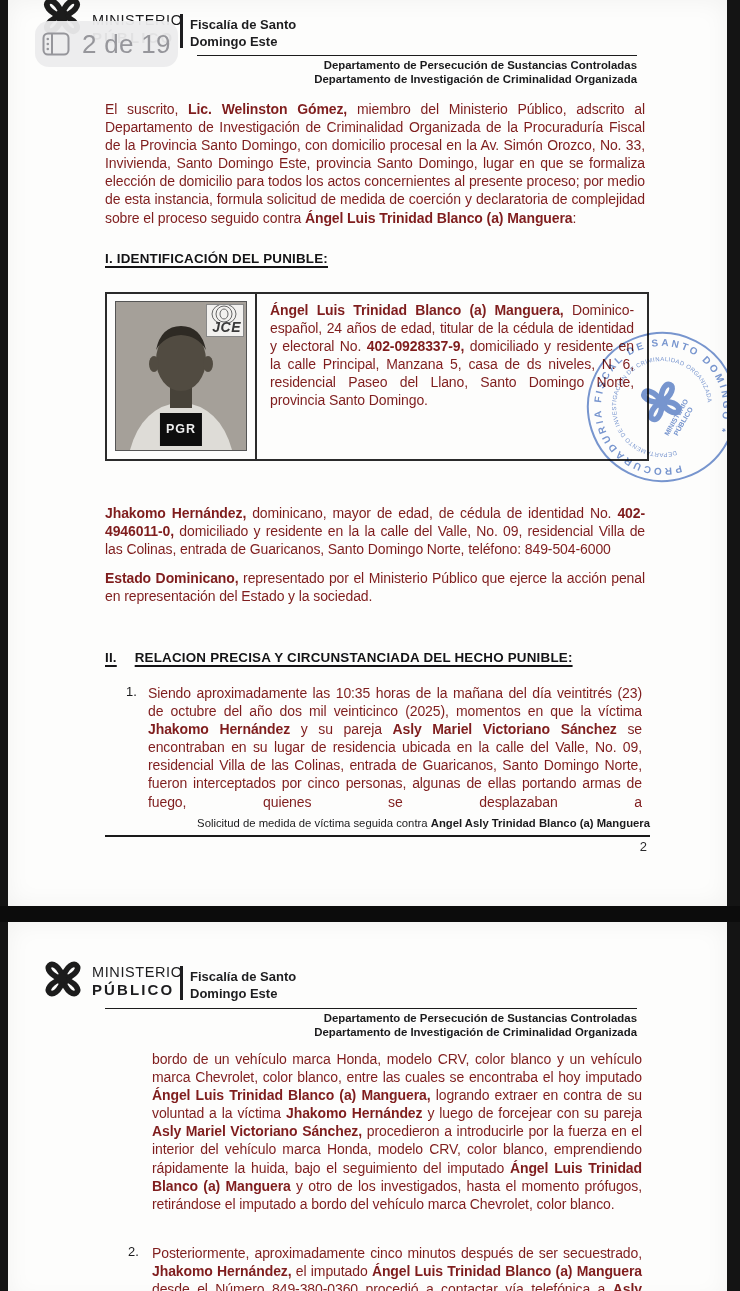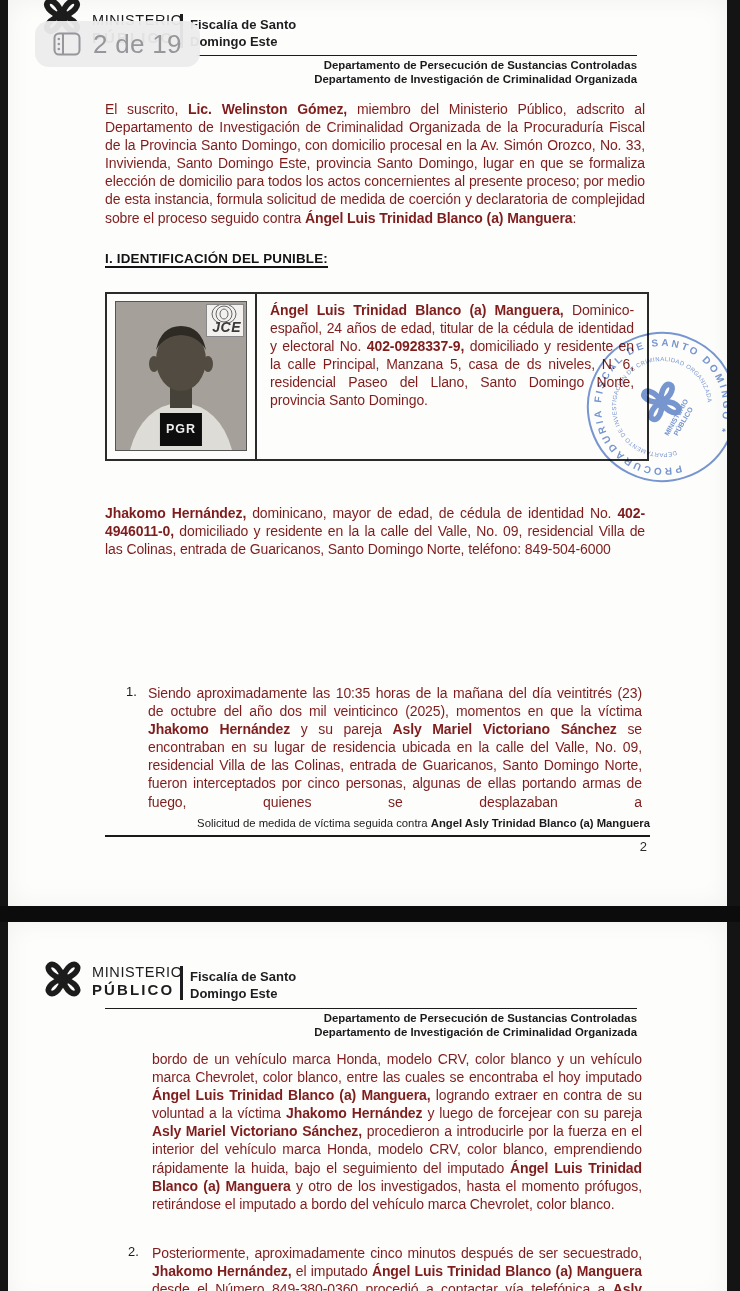"2 de 19" .page-indicator { padding: 0 18px -> 0 7px }
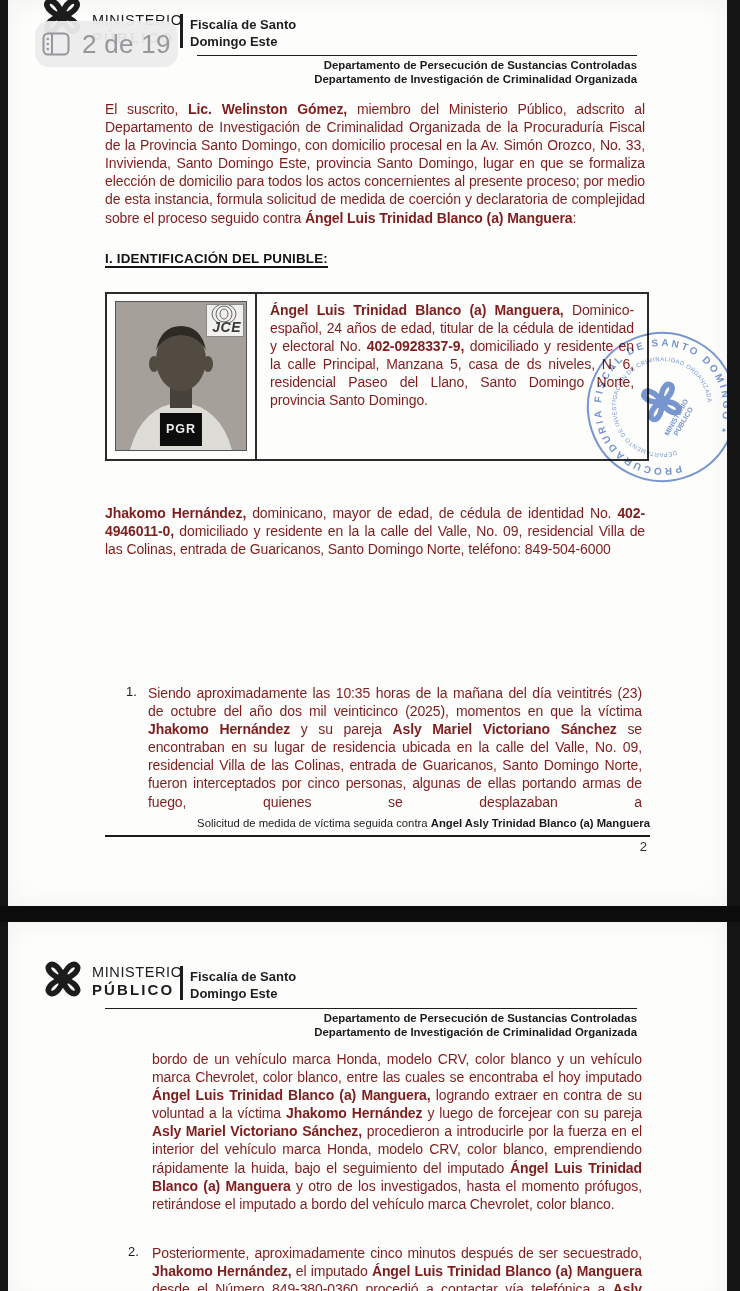"Estado Dominicano, representado por el" div.par { html: none -> <div><span>Estado Dominicano,</span><span> representado por el Ministerio Público que ejerce la acción penal en representación del Estado y la sociedad.</span></div> }
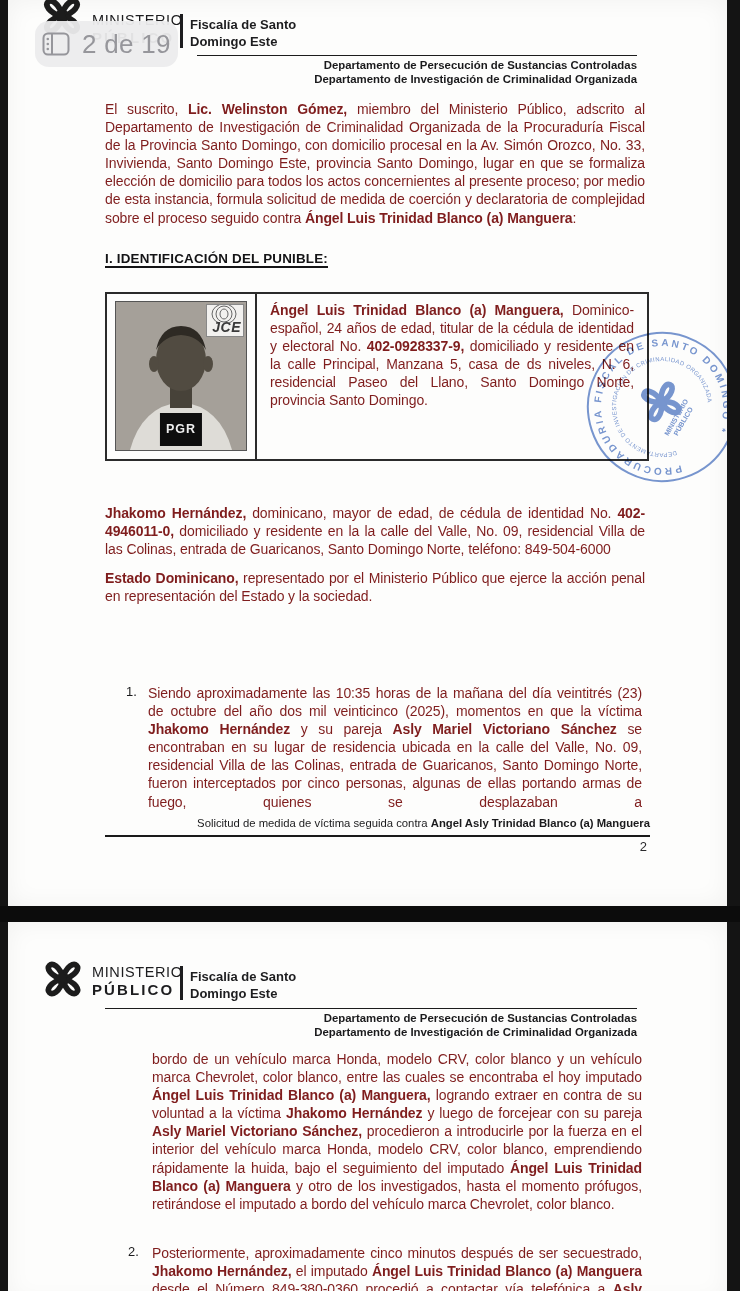"II. RELACION PRECISA Y CIRCUNSTANCIADA" div.sec-heading { html: none -> <div> <span>II.</span> <span></span><span>RELACION PRECISA Y CIRCUNSTANCIADA DEL HECHO PUNIBLE:</span> </div> }
